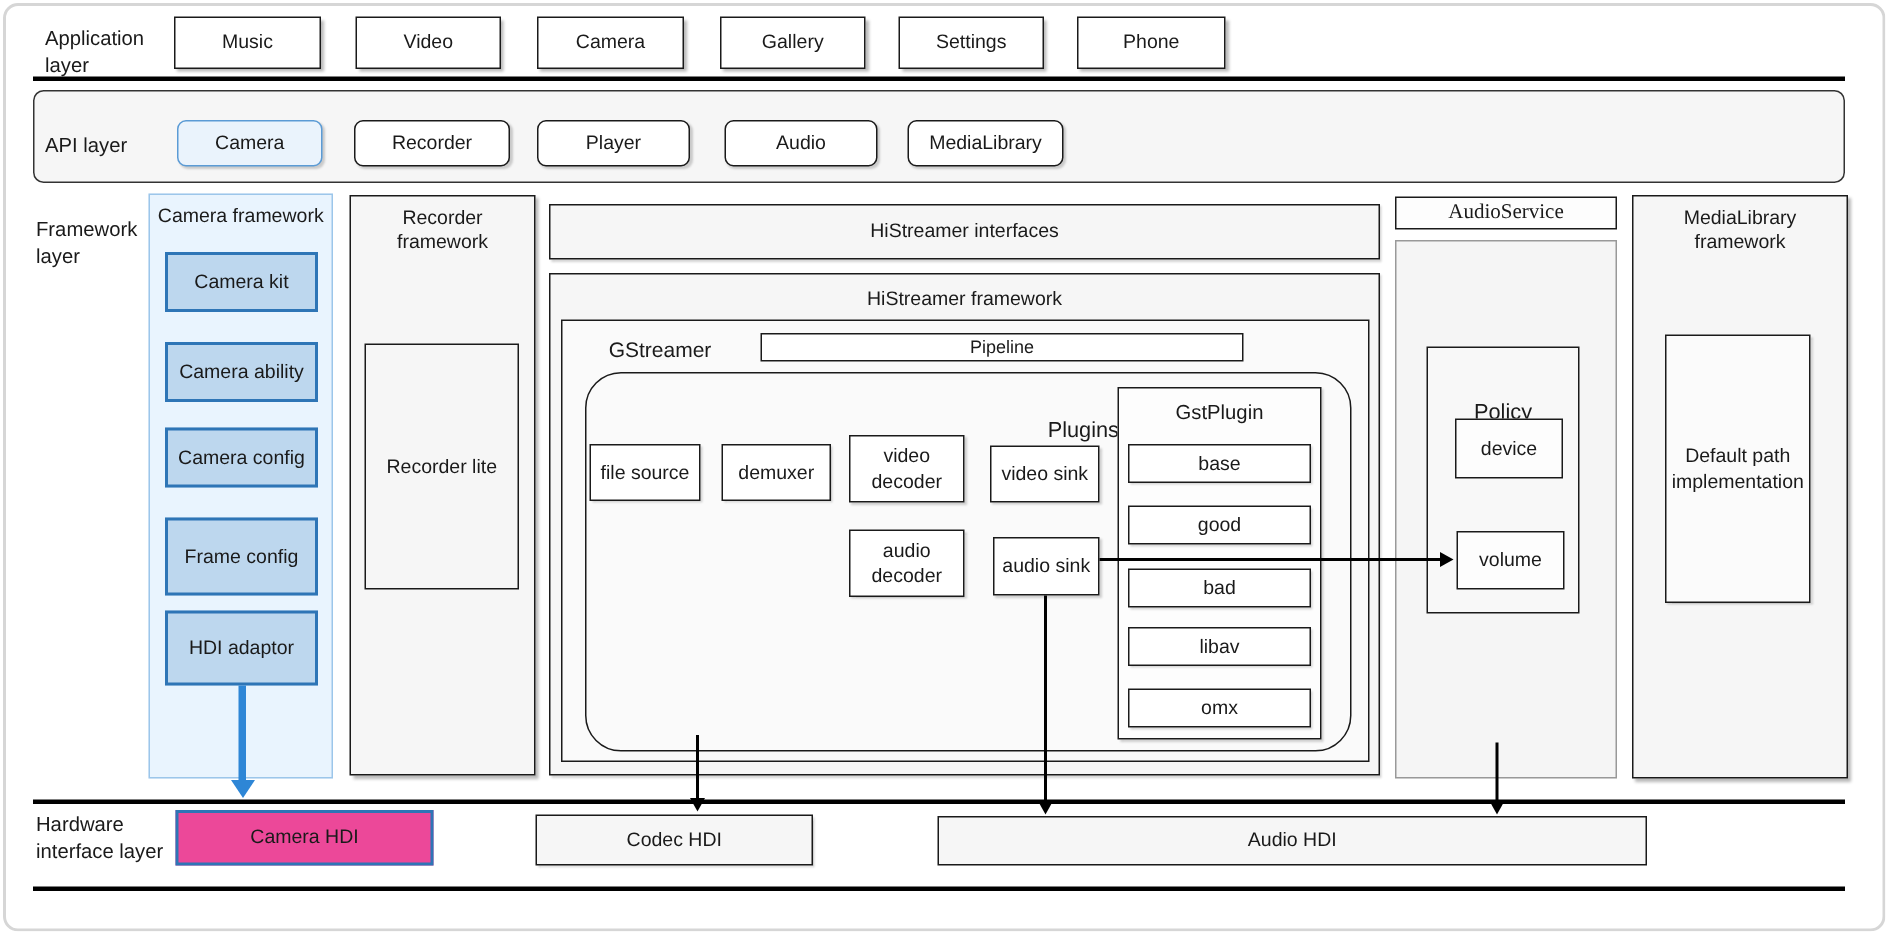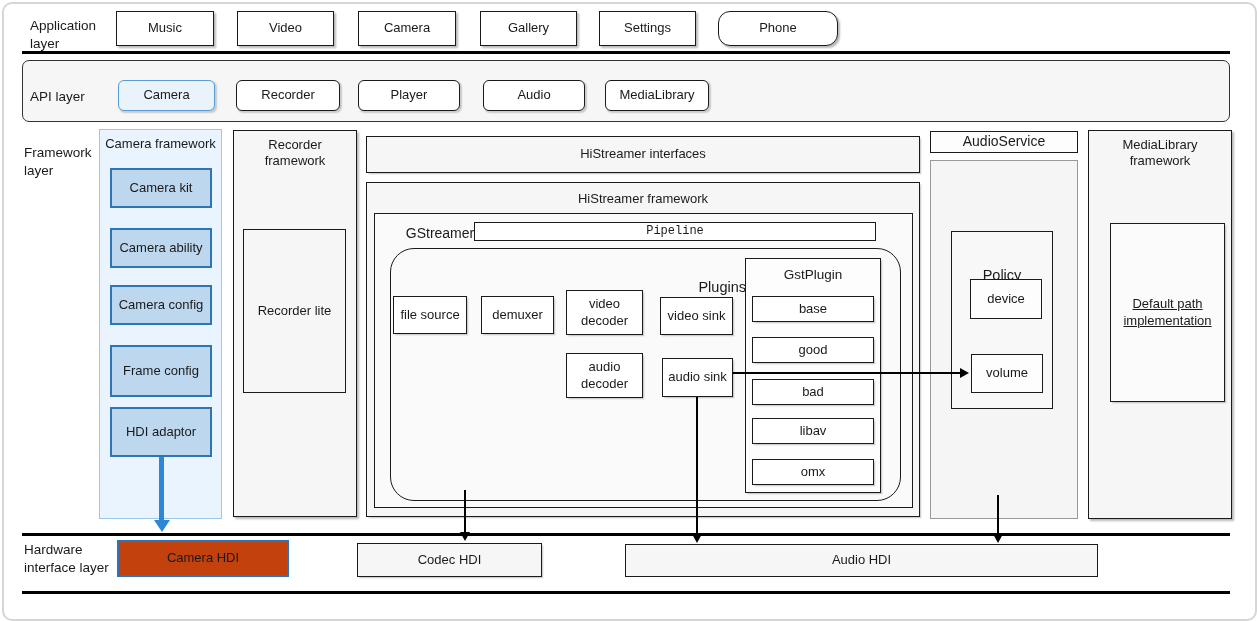"Phone" div.box { border-radius: 12px -> none; width: 120px -> 99px }
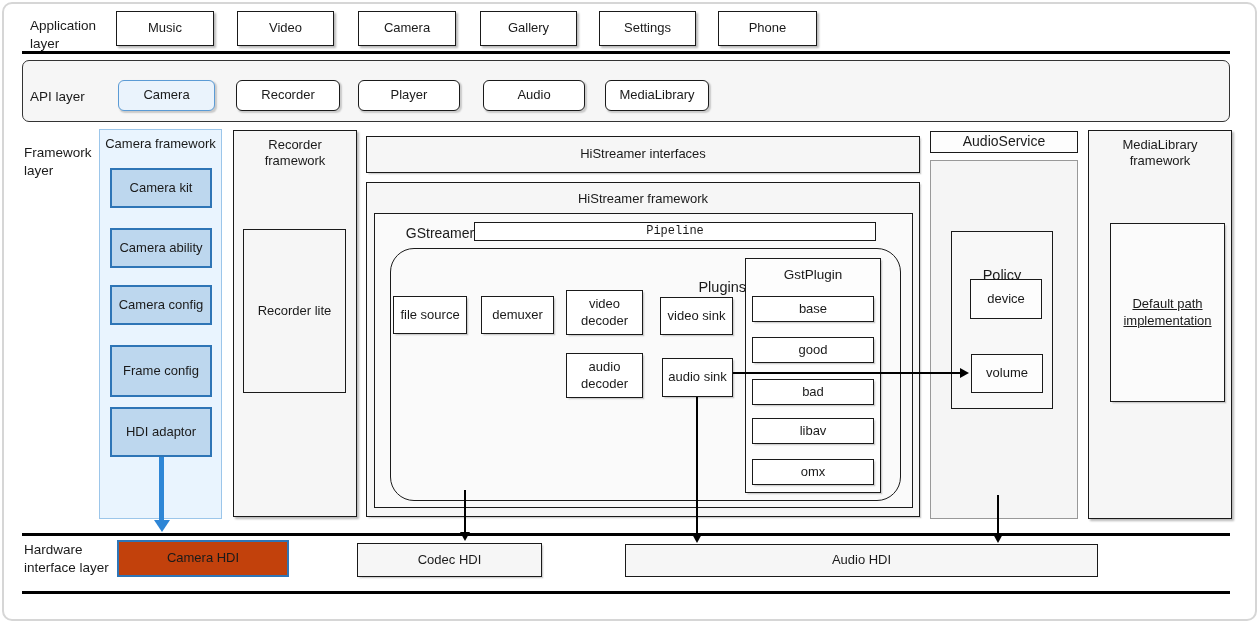"AudioService" div.box { font-family: none -> Liberation Serif, serif }
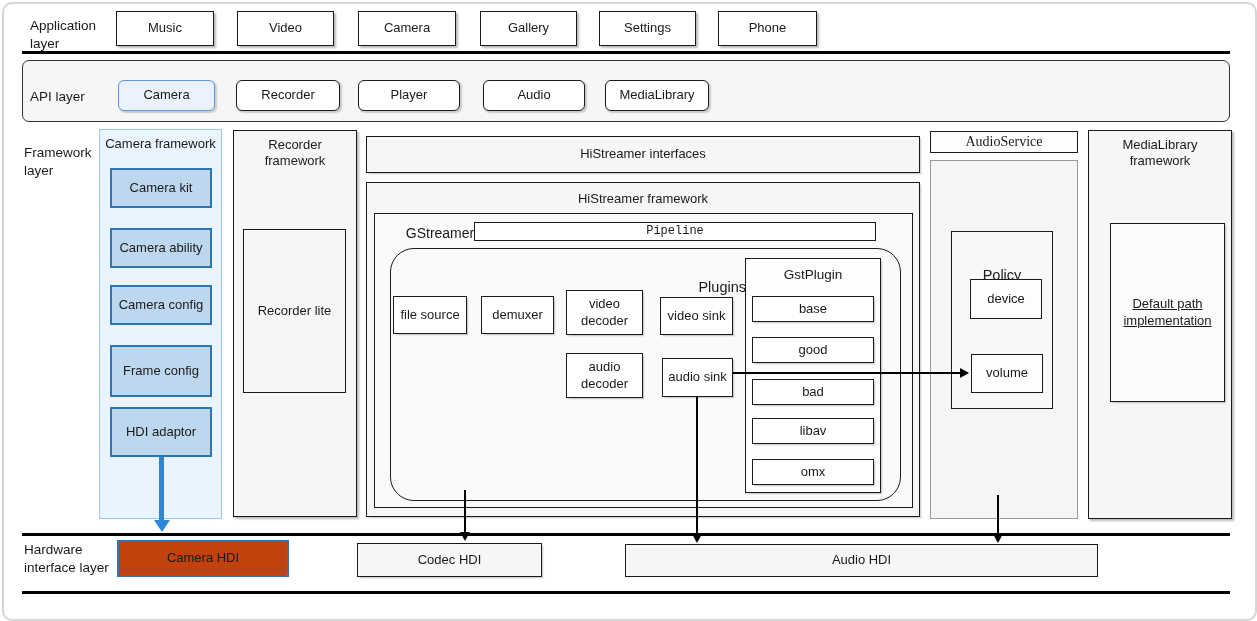"Pipeline" div.box { font-family: Liberation Mono, monospace -> none; left: 474px -> 507px; width: 402px -> 322px }
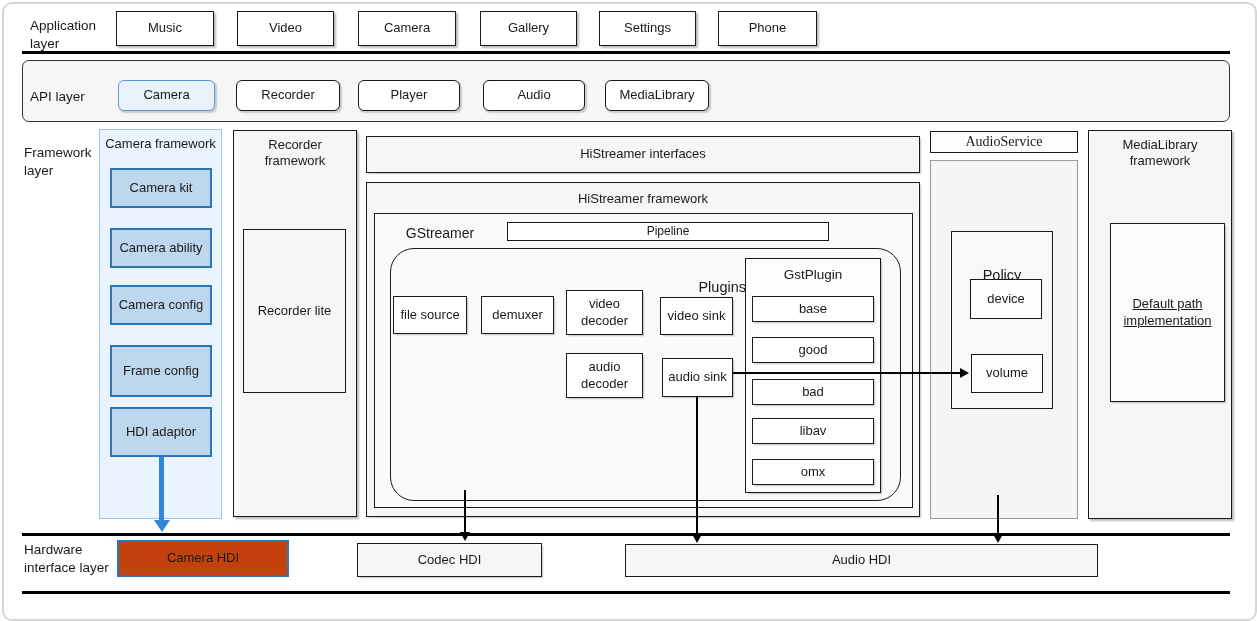"Default path" div.box { text-decoration: underline -> none; width: 115px -> 97px }
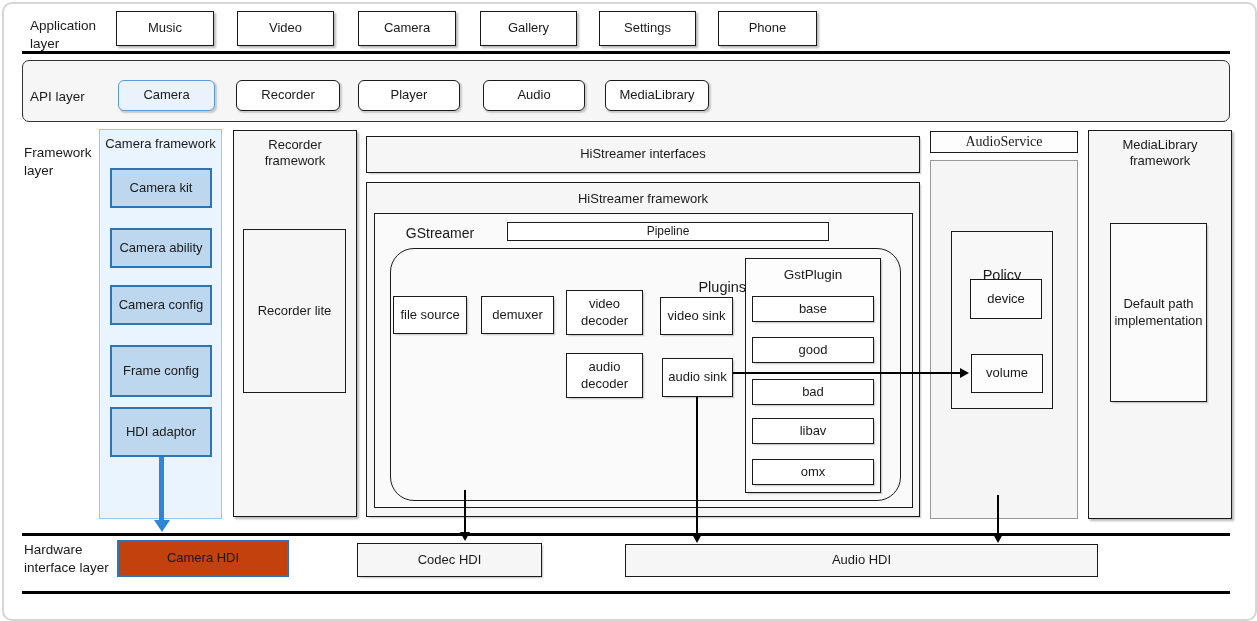"Camera HDI" div.box { background: #c2410c -> #ec4899 }
